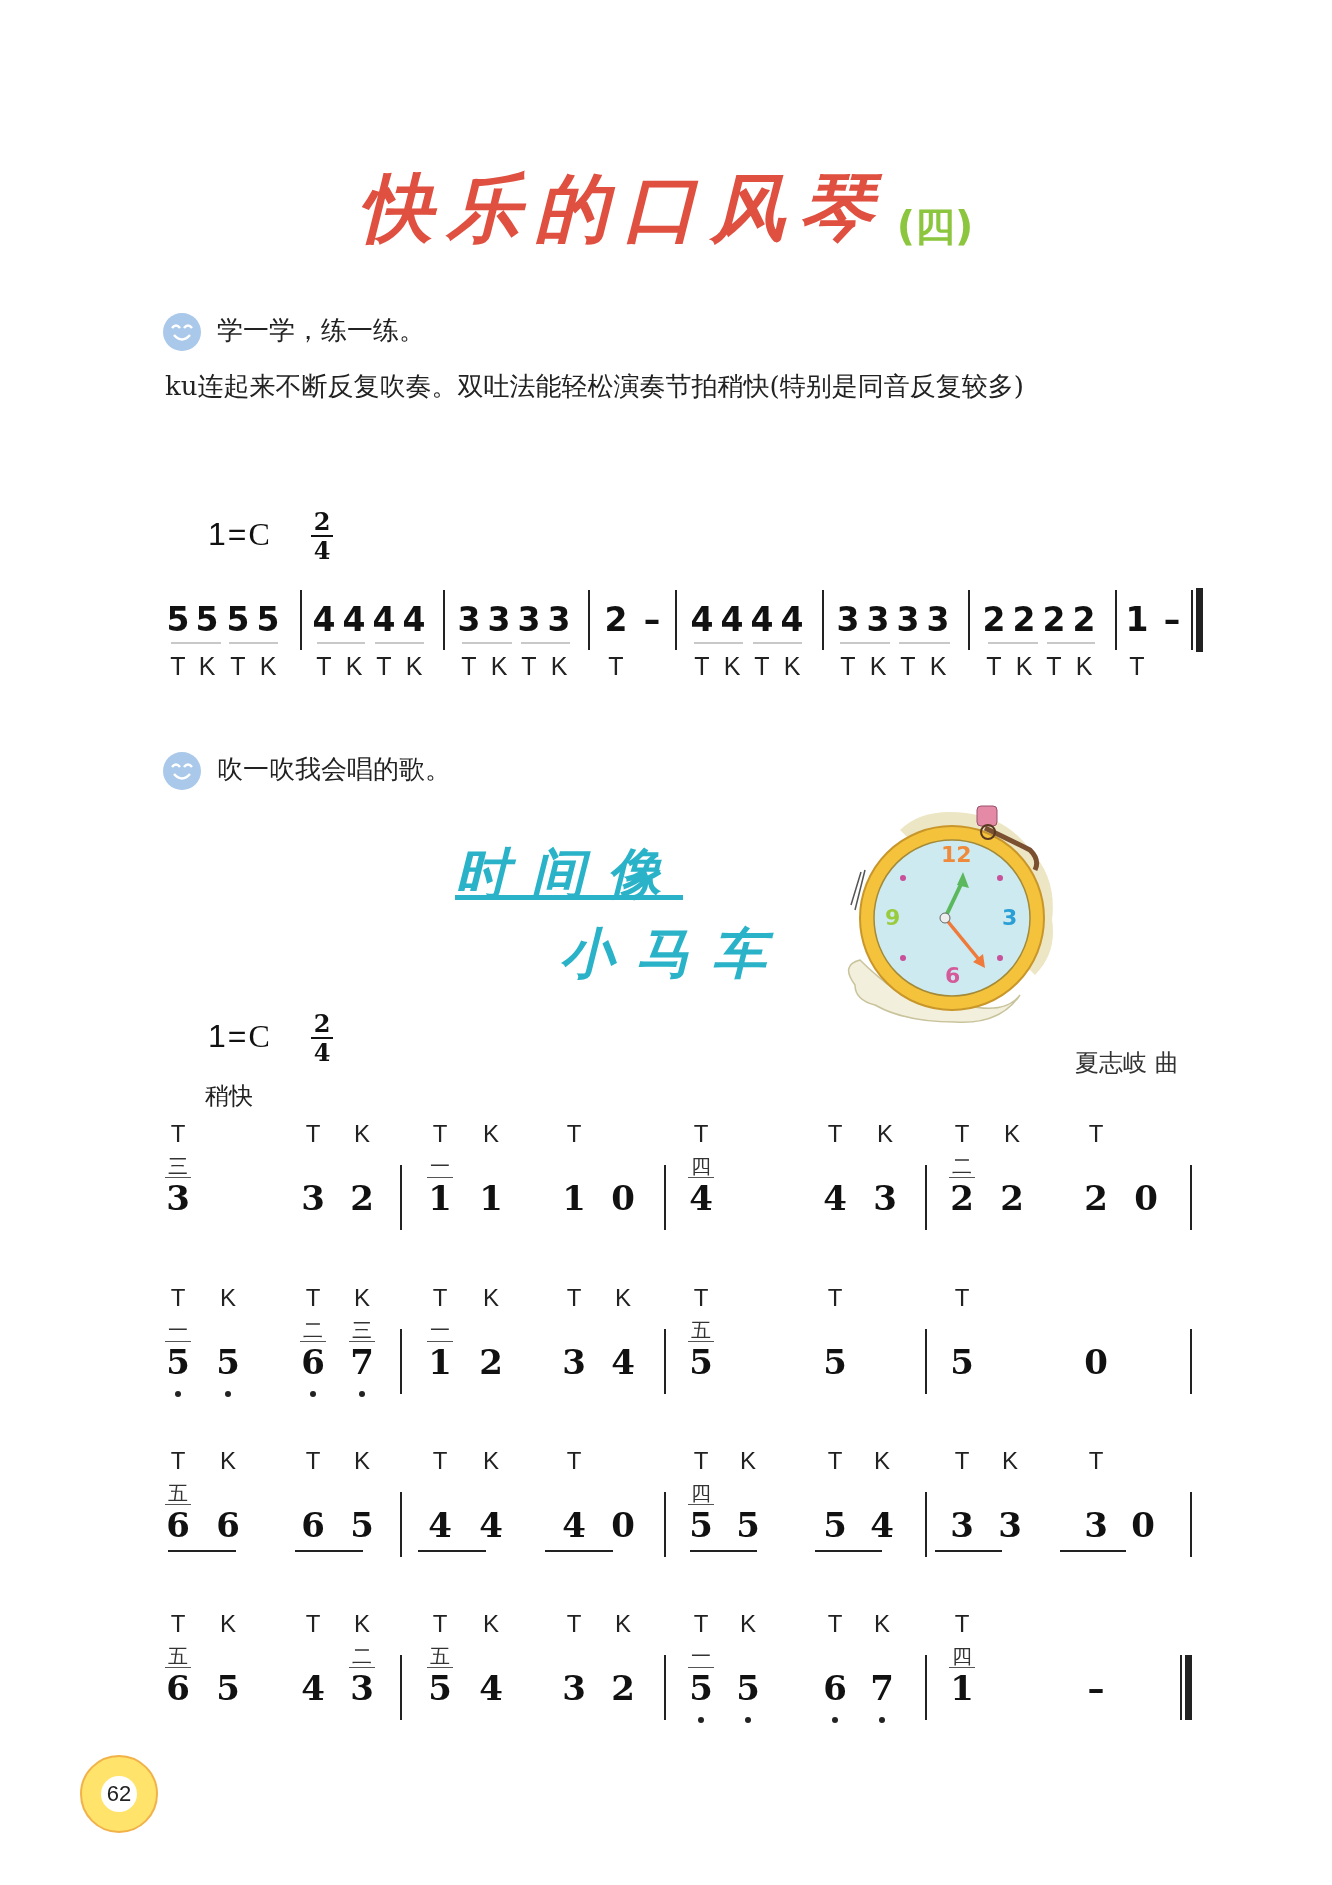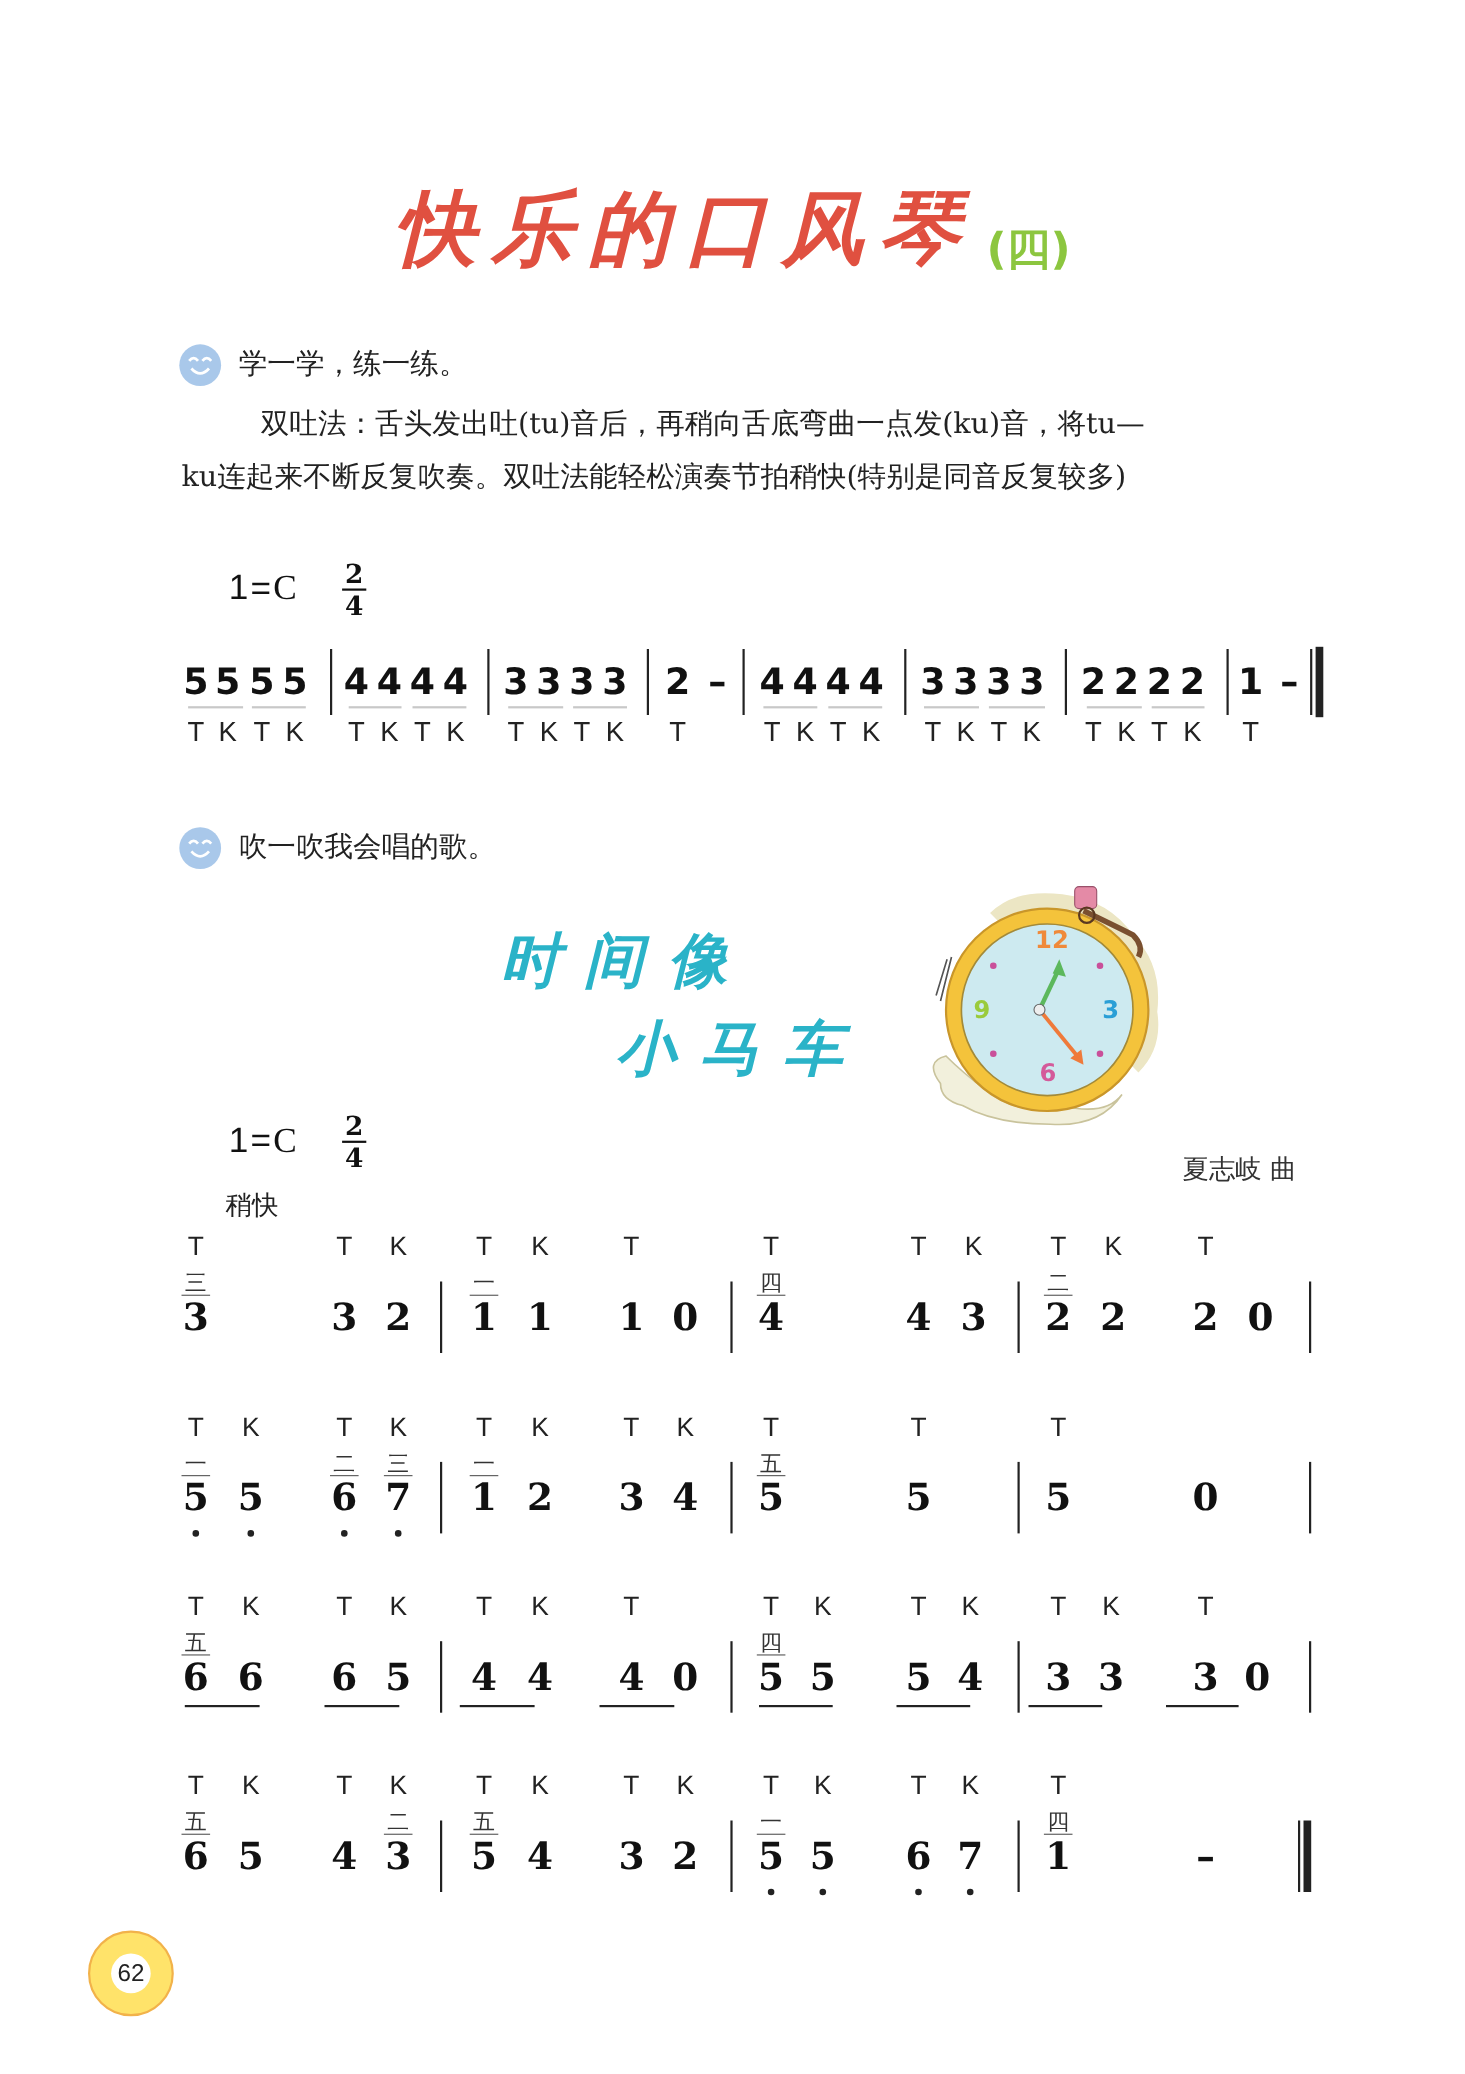"双吐法：舌头发出吐(tu)音后，再稍向舌底弯曲一点发(ku)音，将tu—" p.indent { html: <p>双吐法：舌头发出吐(tu)音后，再稍向舌底弯曲一点发(ku)音，将tu—</p> -> none }
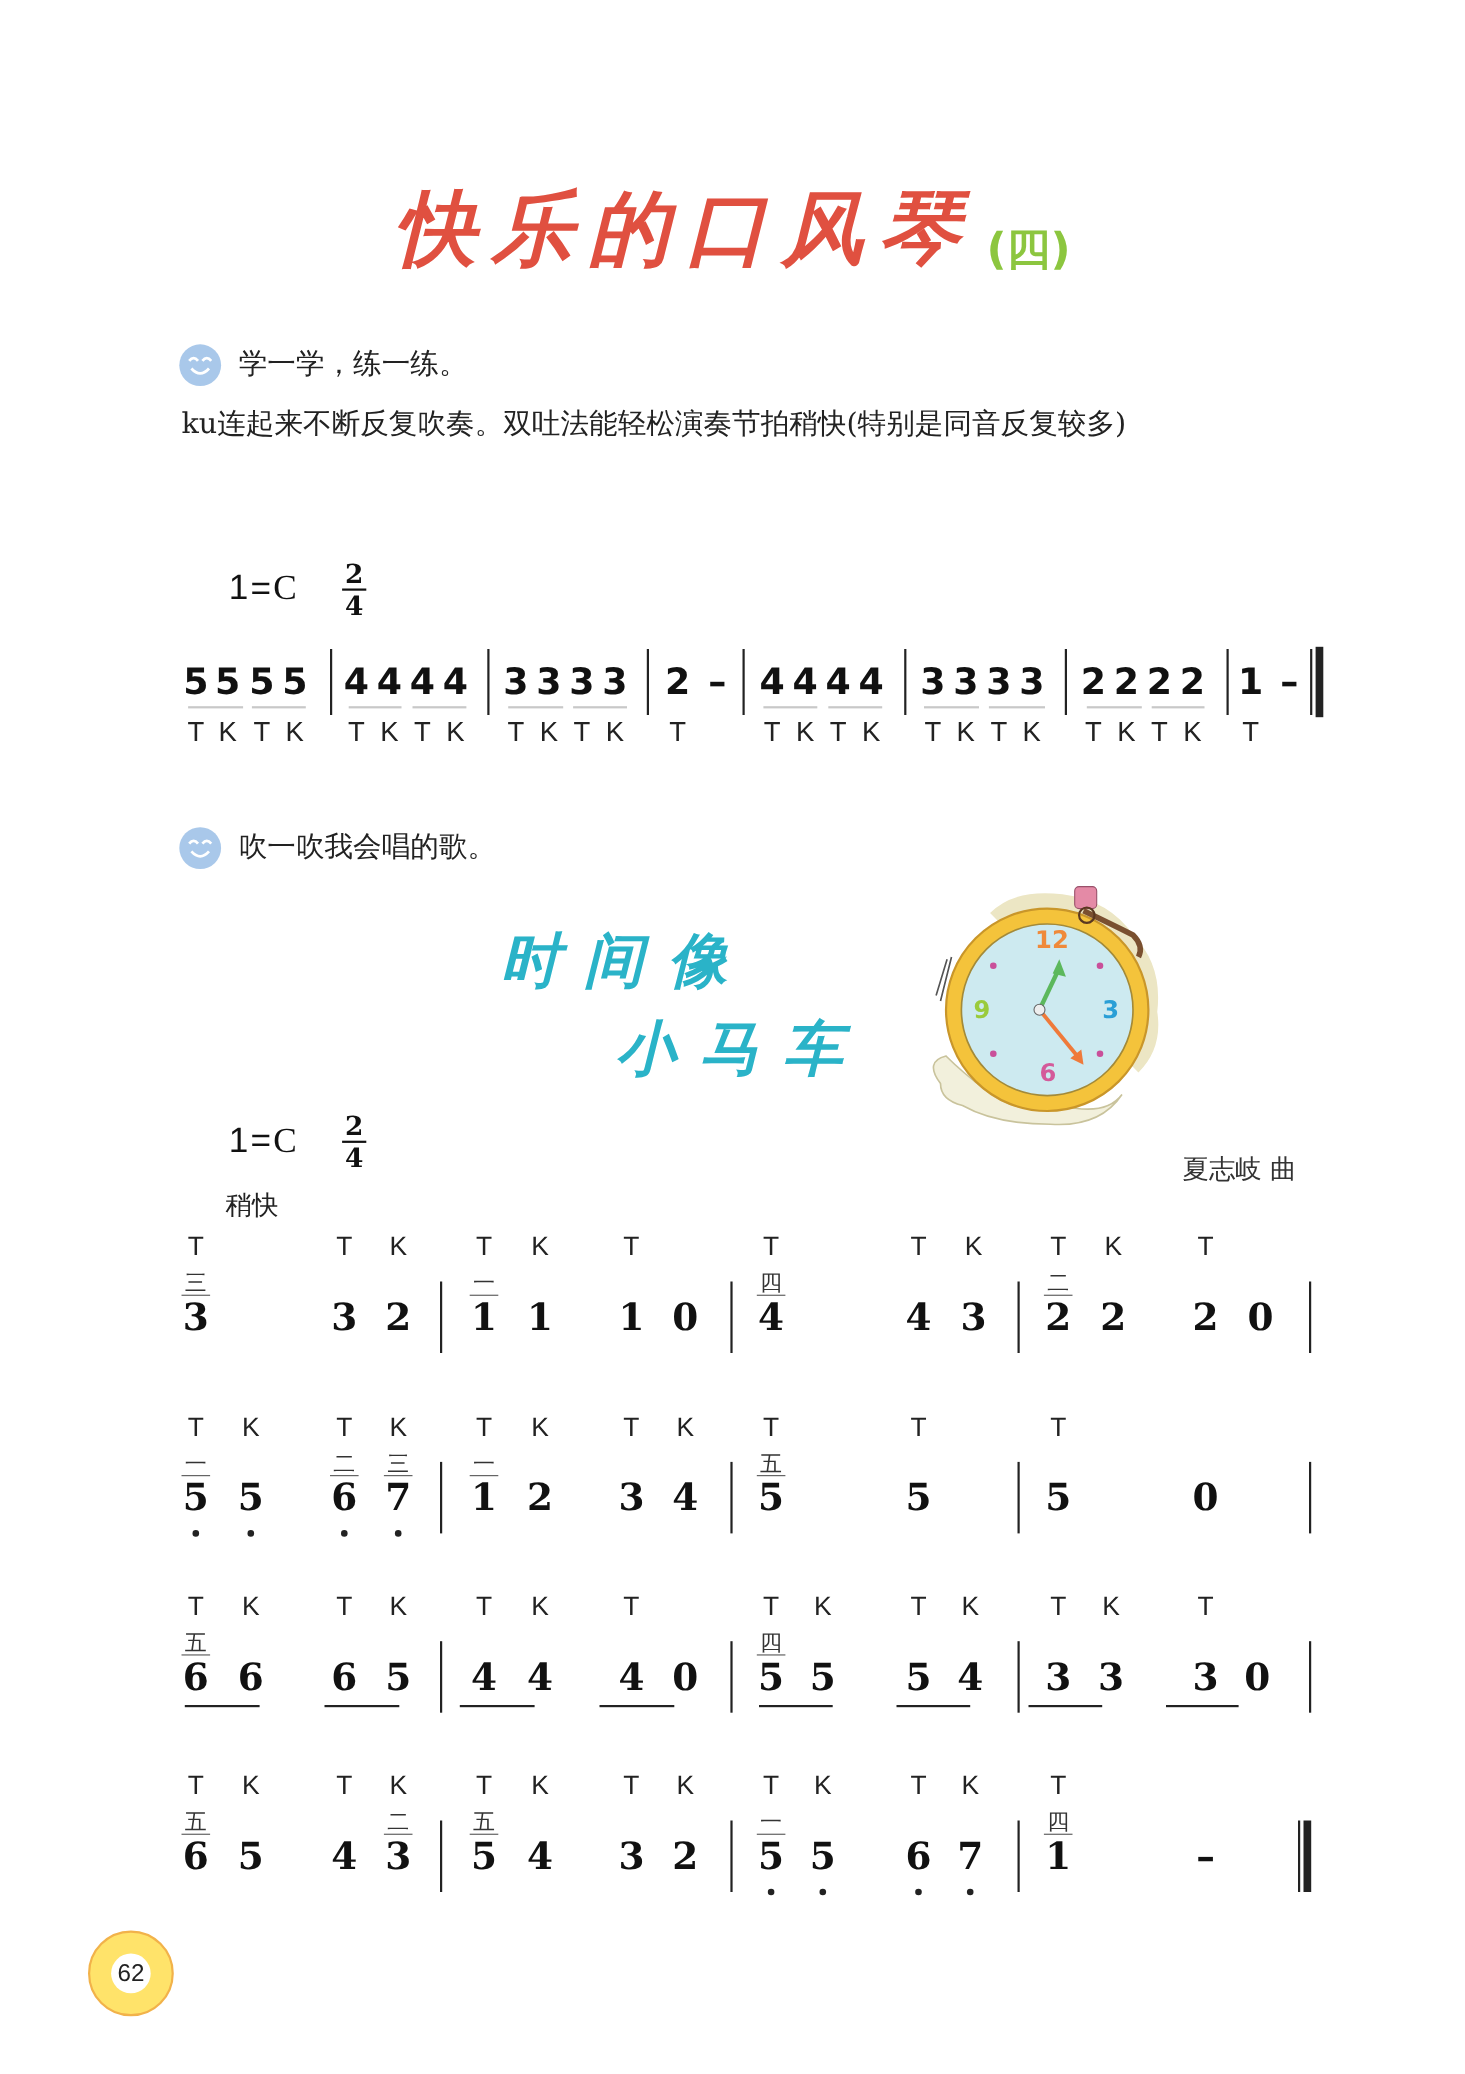"时间像" div.abs { text-decoration: none -> underline }
